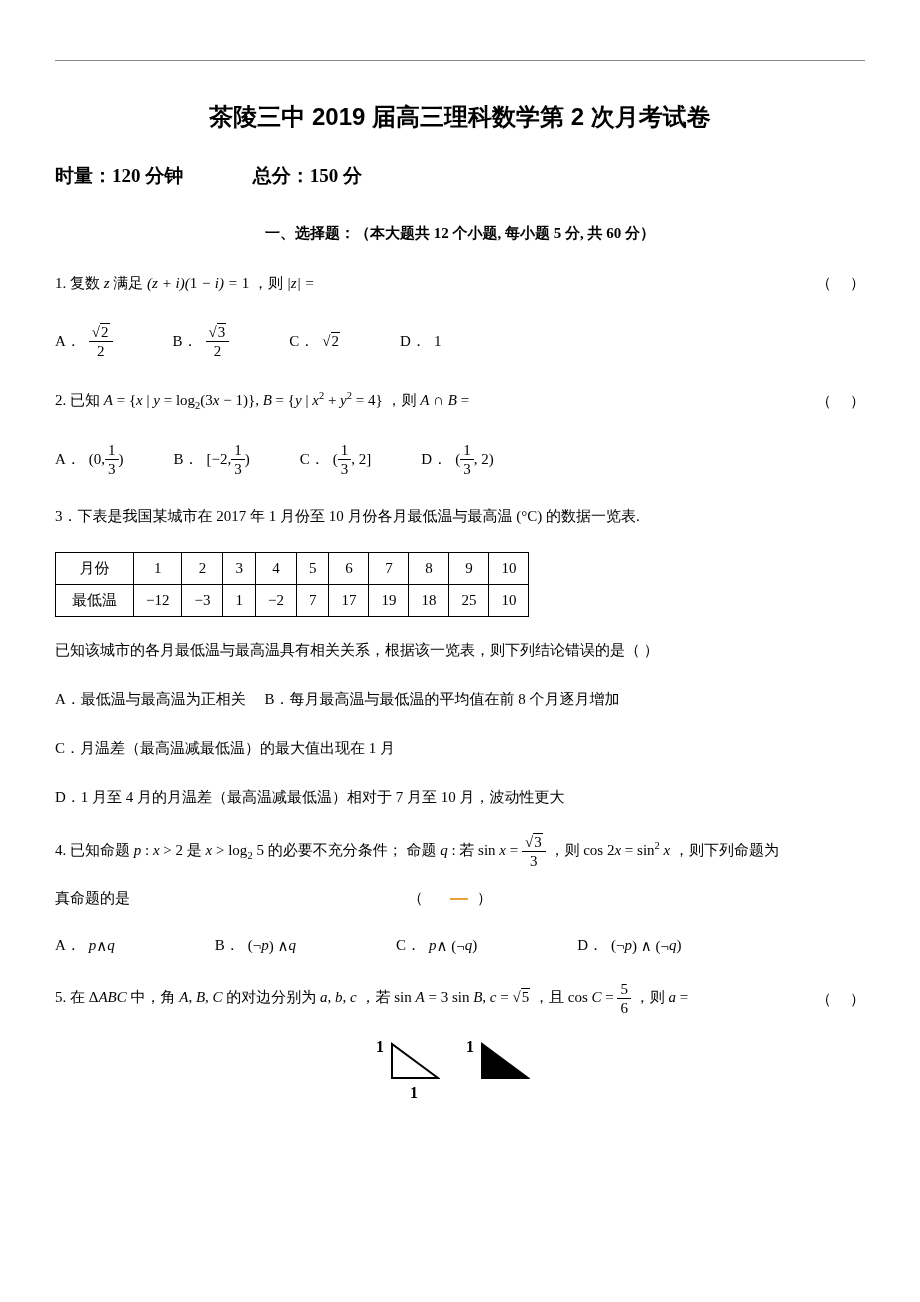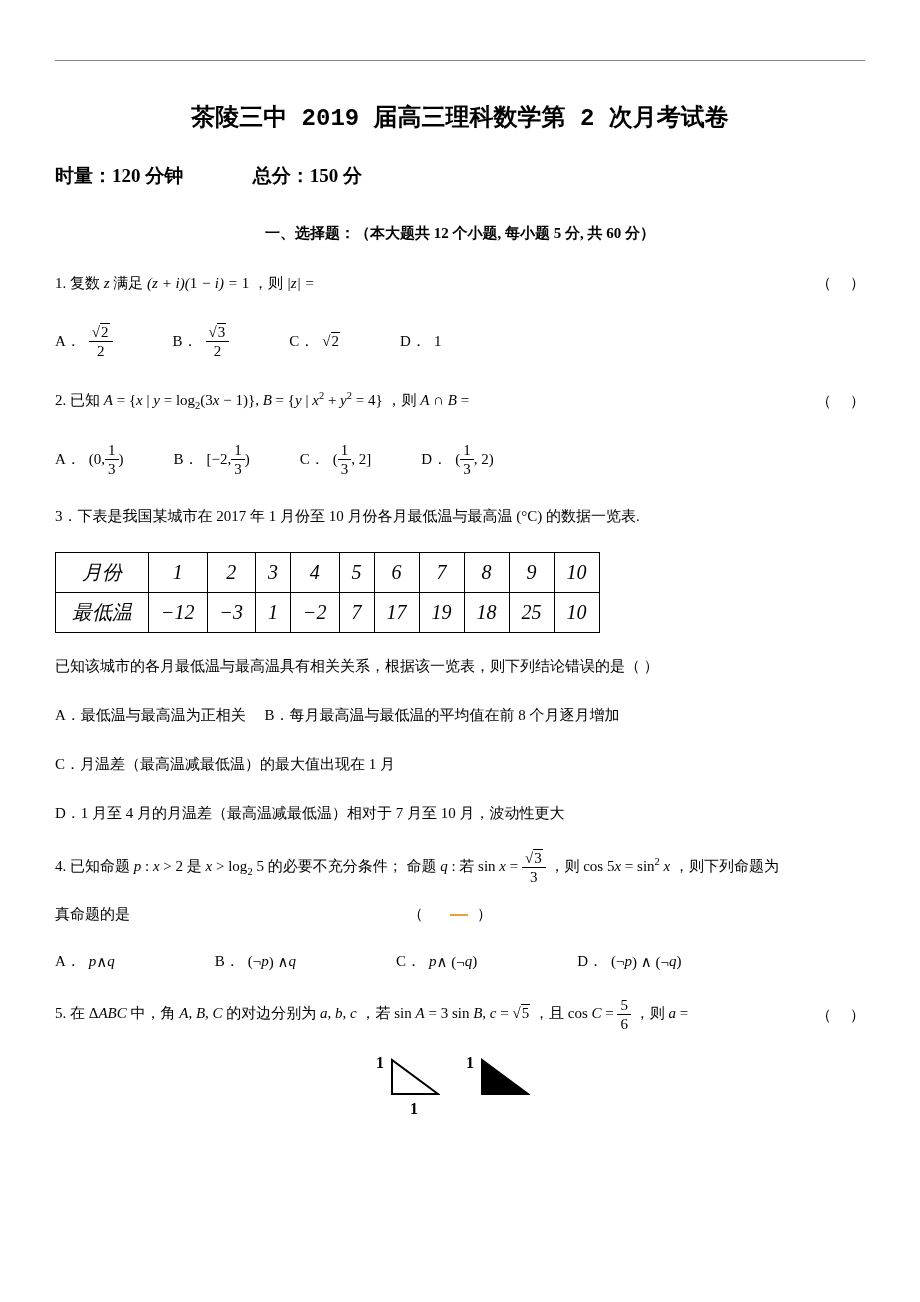"茶陵三中 2019 届高三理科数学第 2 次月考试卷" .title { font-family: Liberation Mono, monospace -> Liberation Sans, sans-serif }
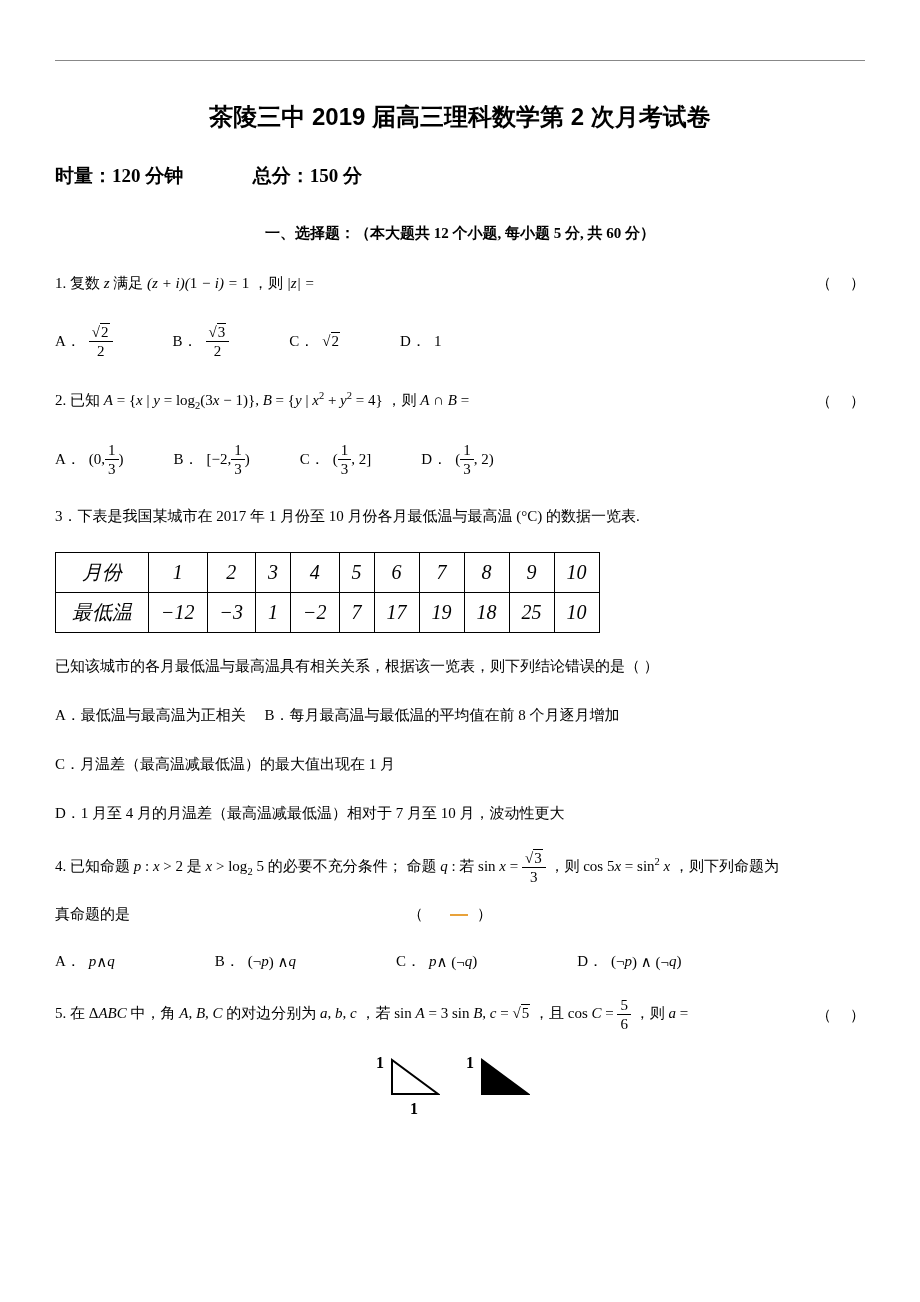"月份" .data-table { font-size: 20px -> 15px; font-style: italic -> none }
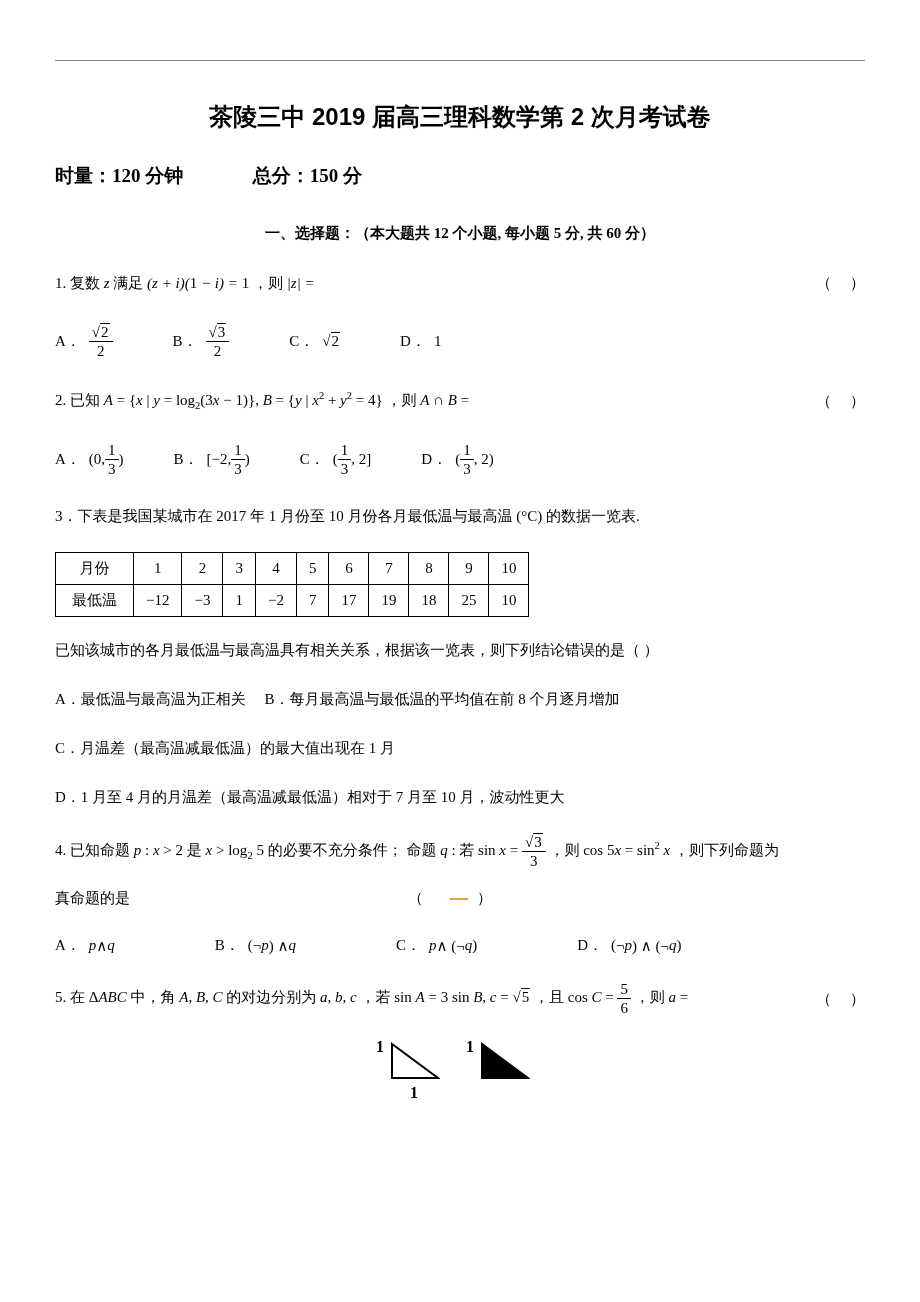"cos 5" span.mathup { text: 5 -> 2 }
